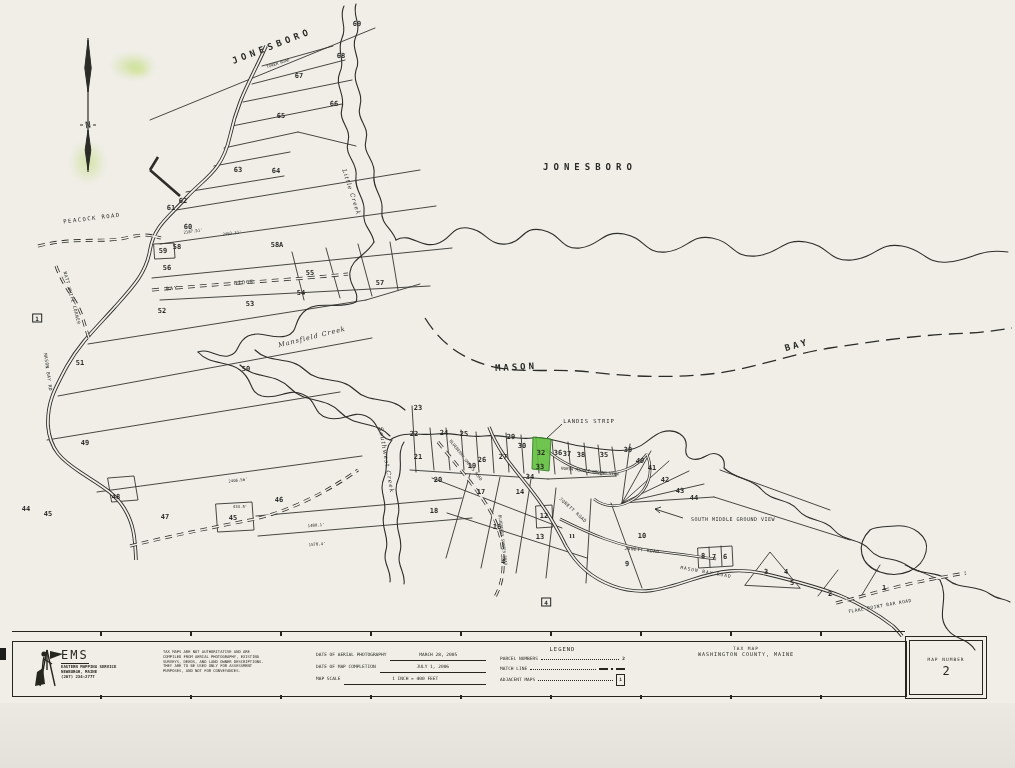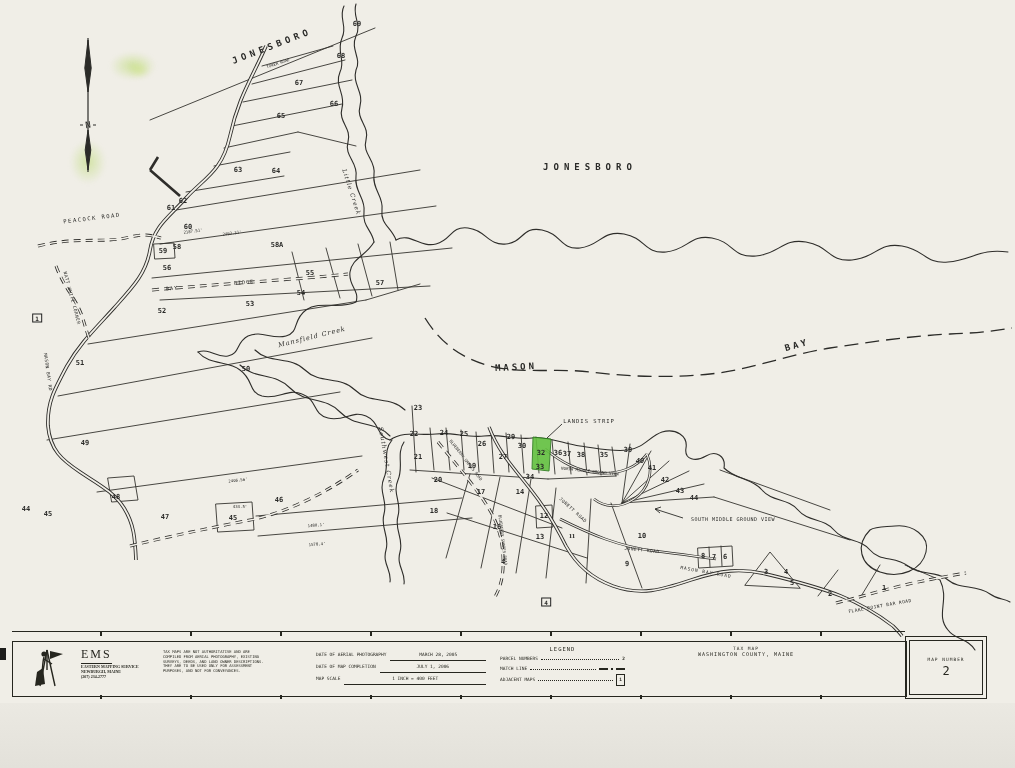"67" span.pnum { top: 83px -> 76px }
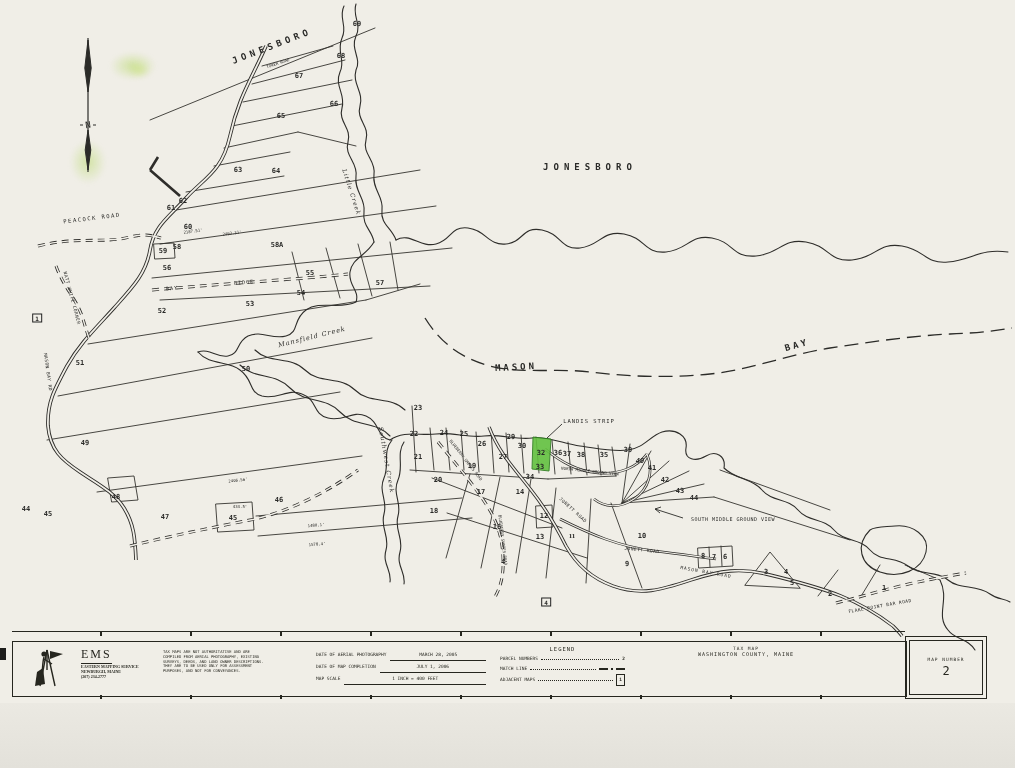"26" span.pnum { top: 444px -> 460px }
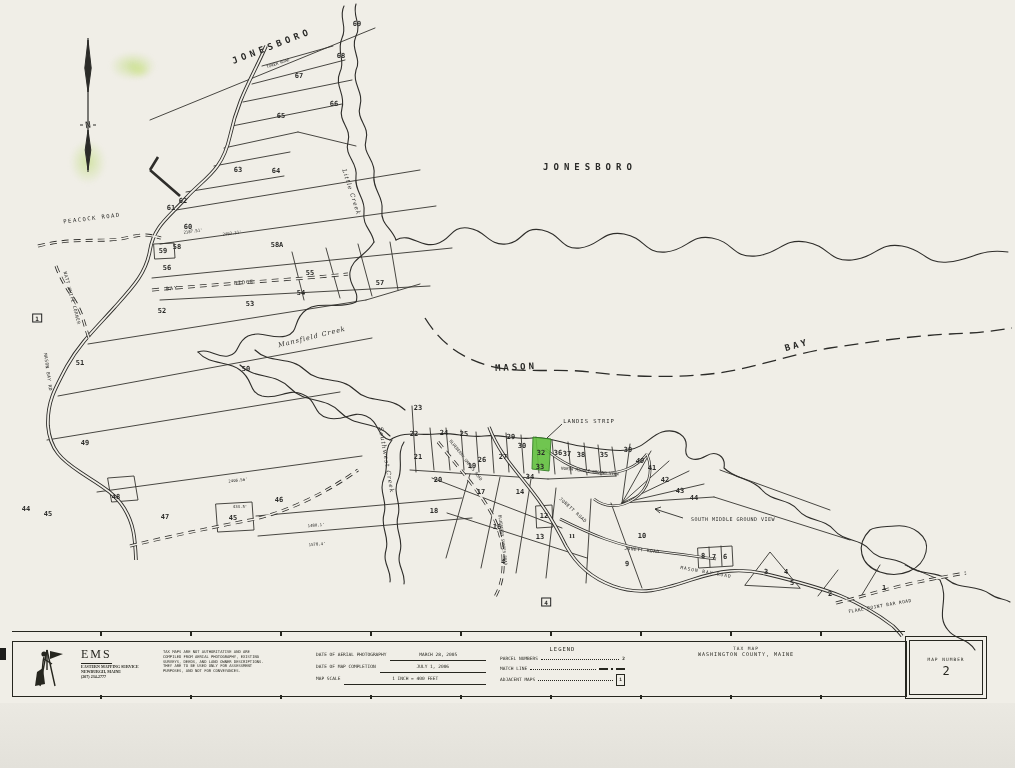"EMS" div { font-family: Liberation Serif, serif -> none; margin-left: 50px -> 30px }
